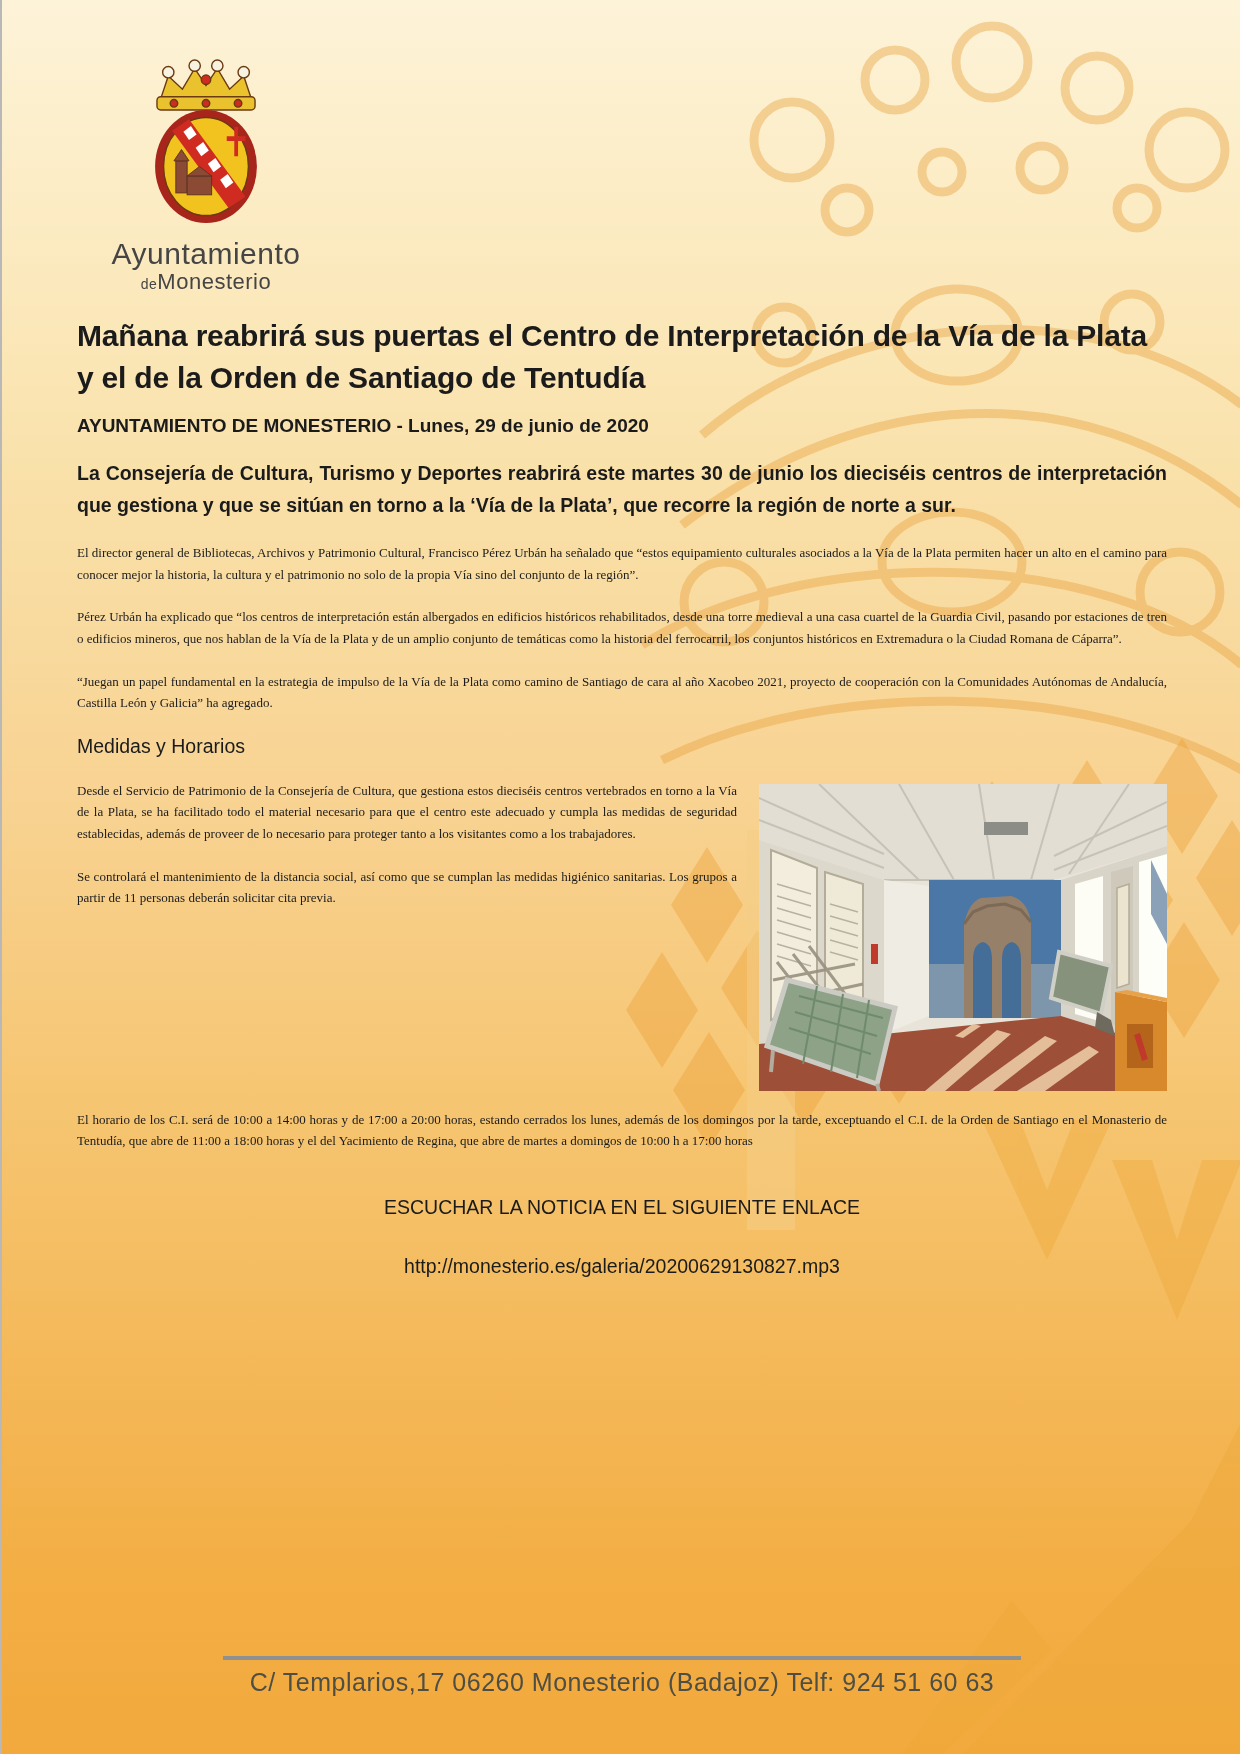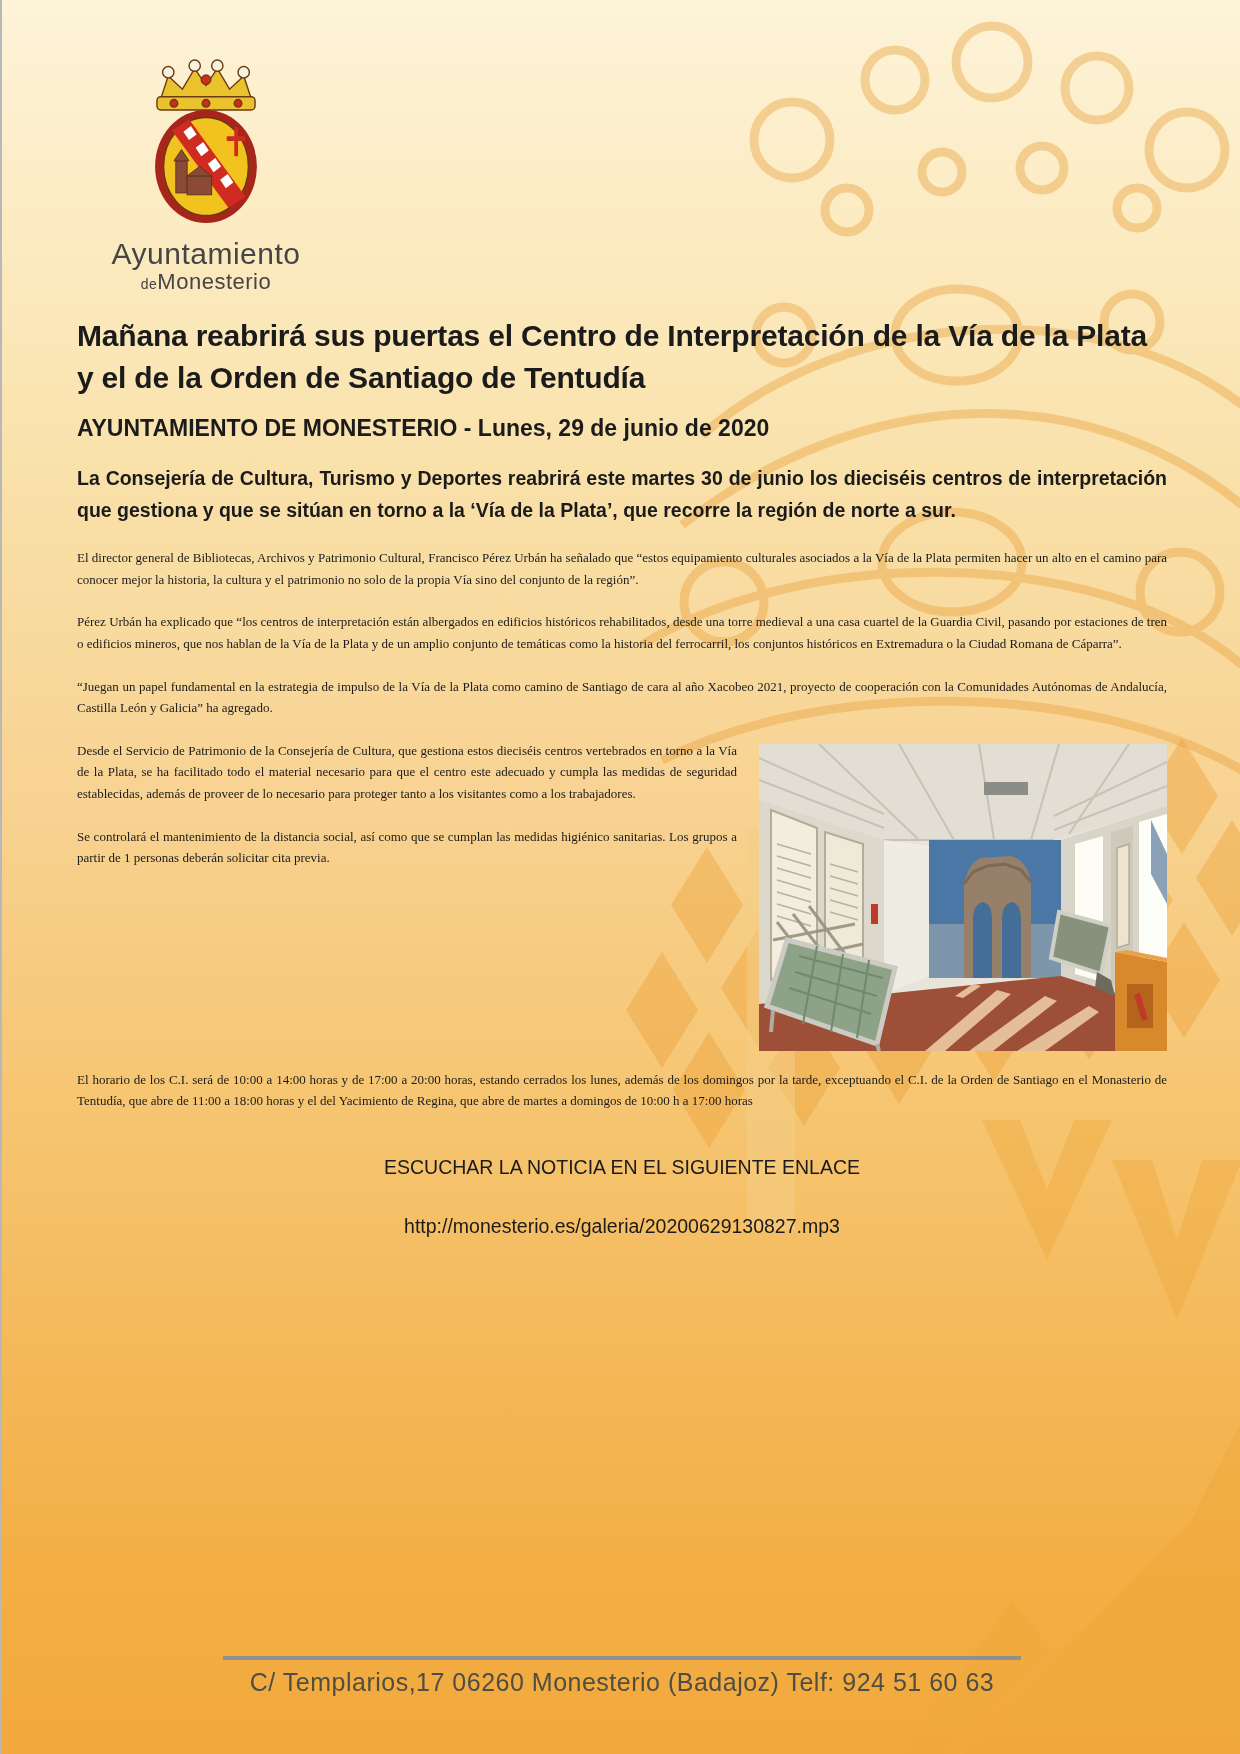"AYUNTAMIENTO DE MONESTERIO - Lunes," .dateline { font-size: 23px -> 19px }
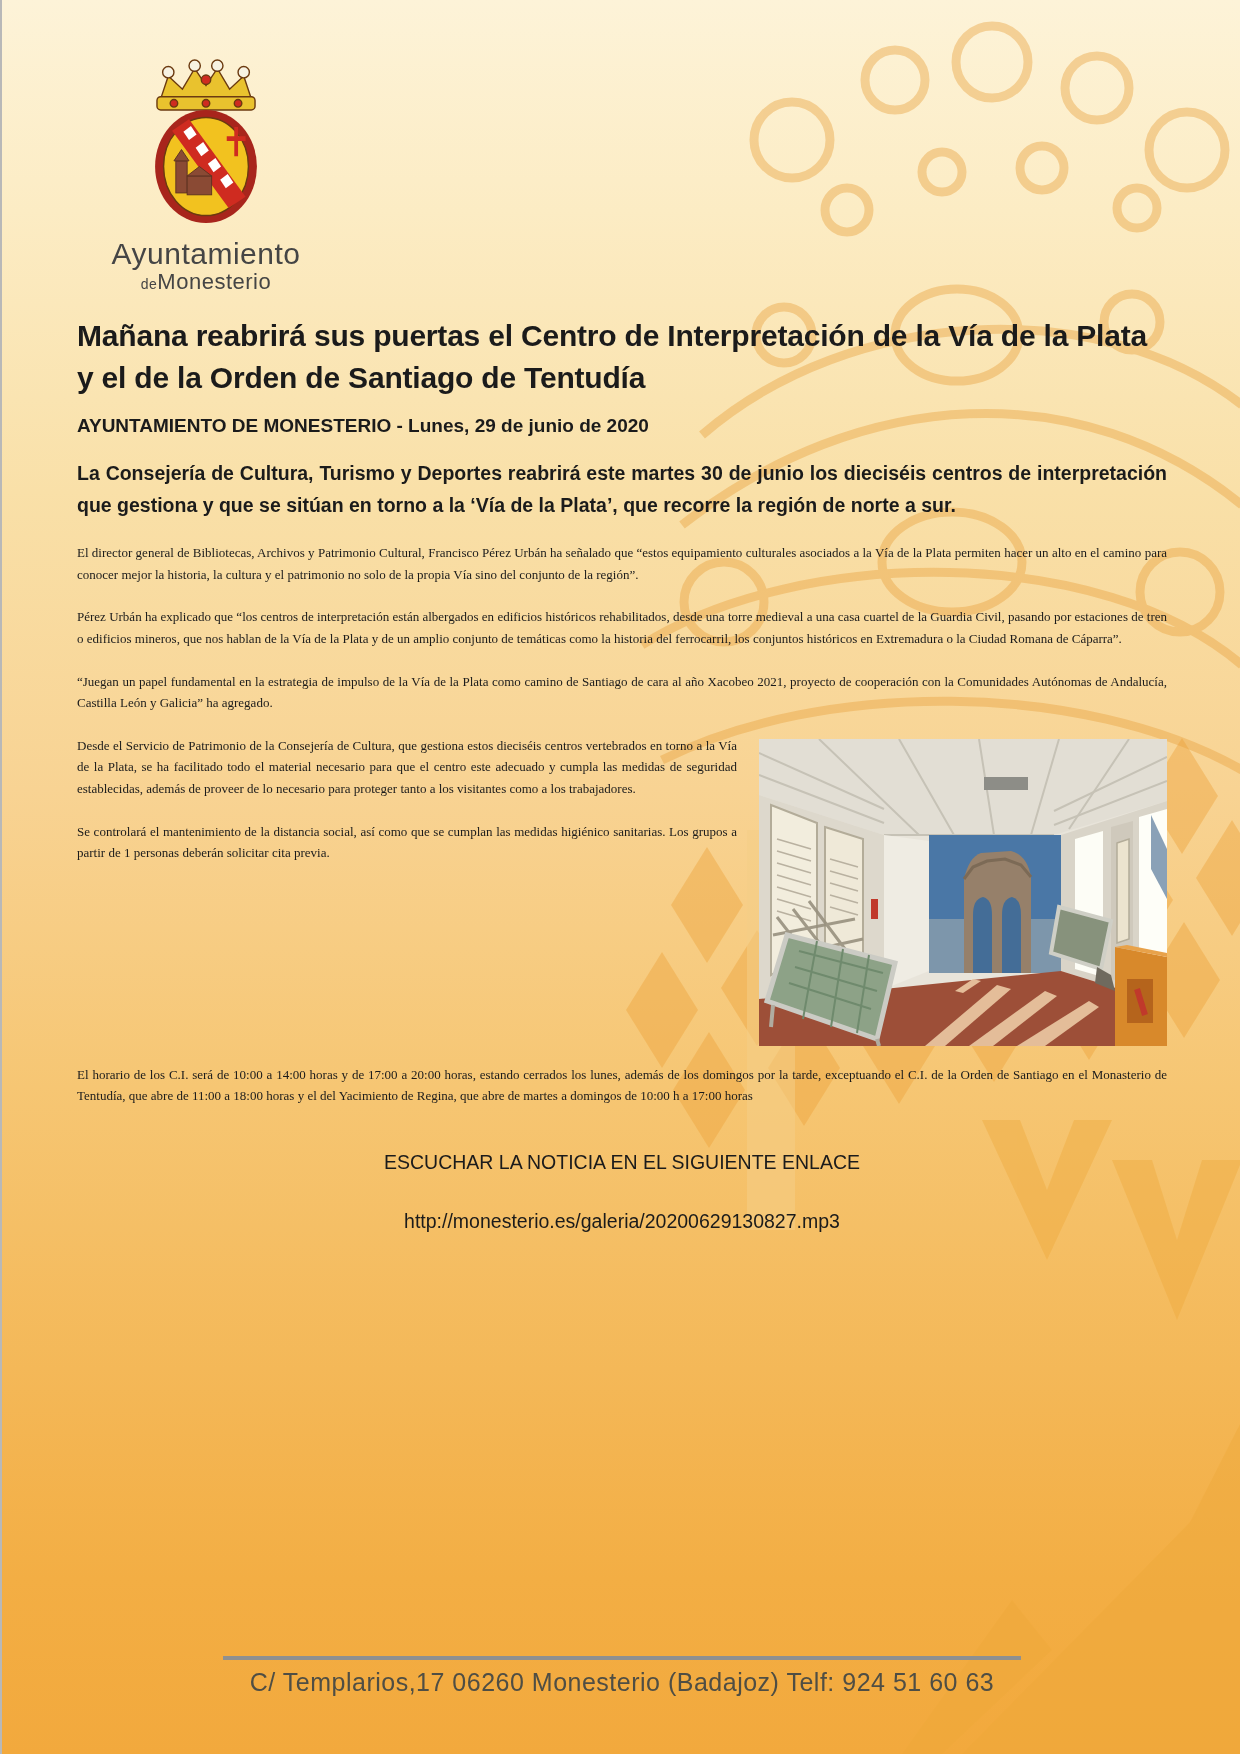"Medidas y Horarios" h2.section-heading { html: none -> <h2>Medidas y Horarios</h2> }
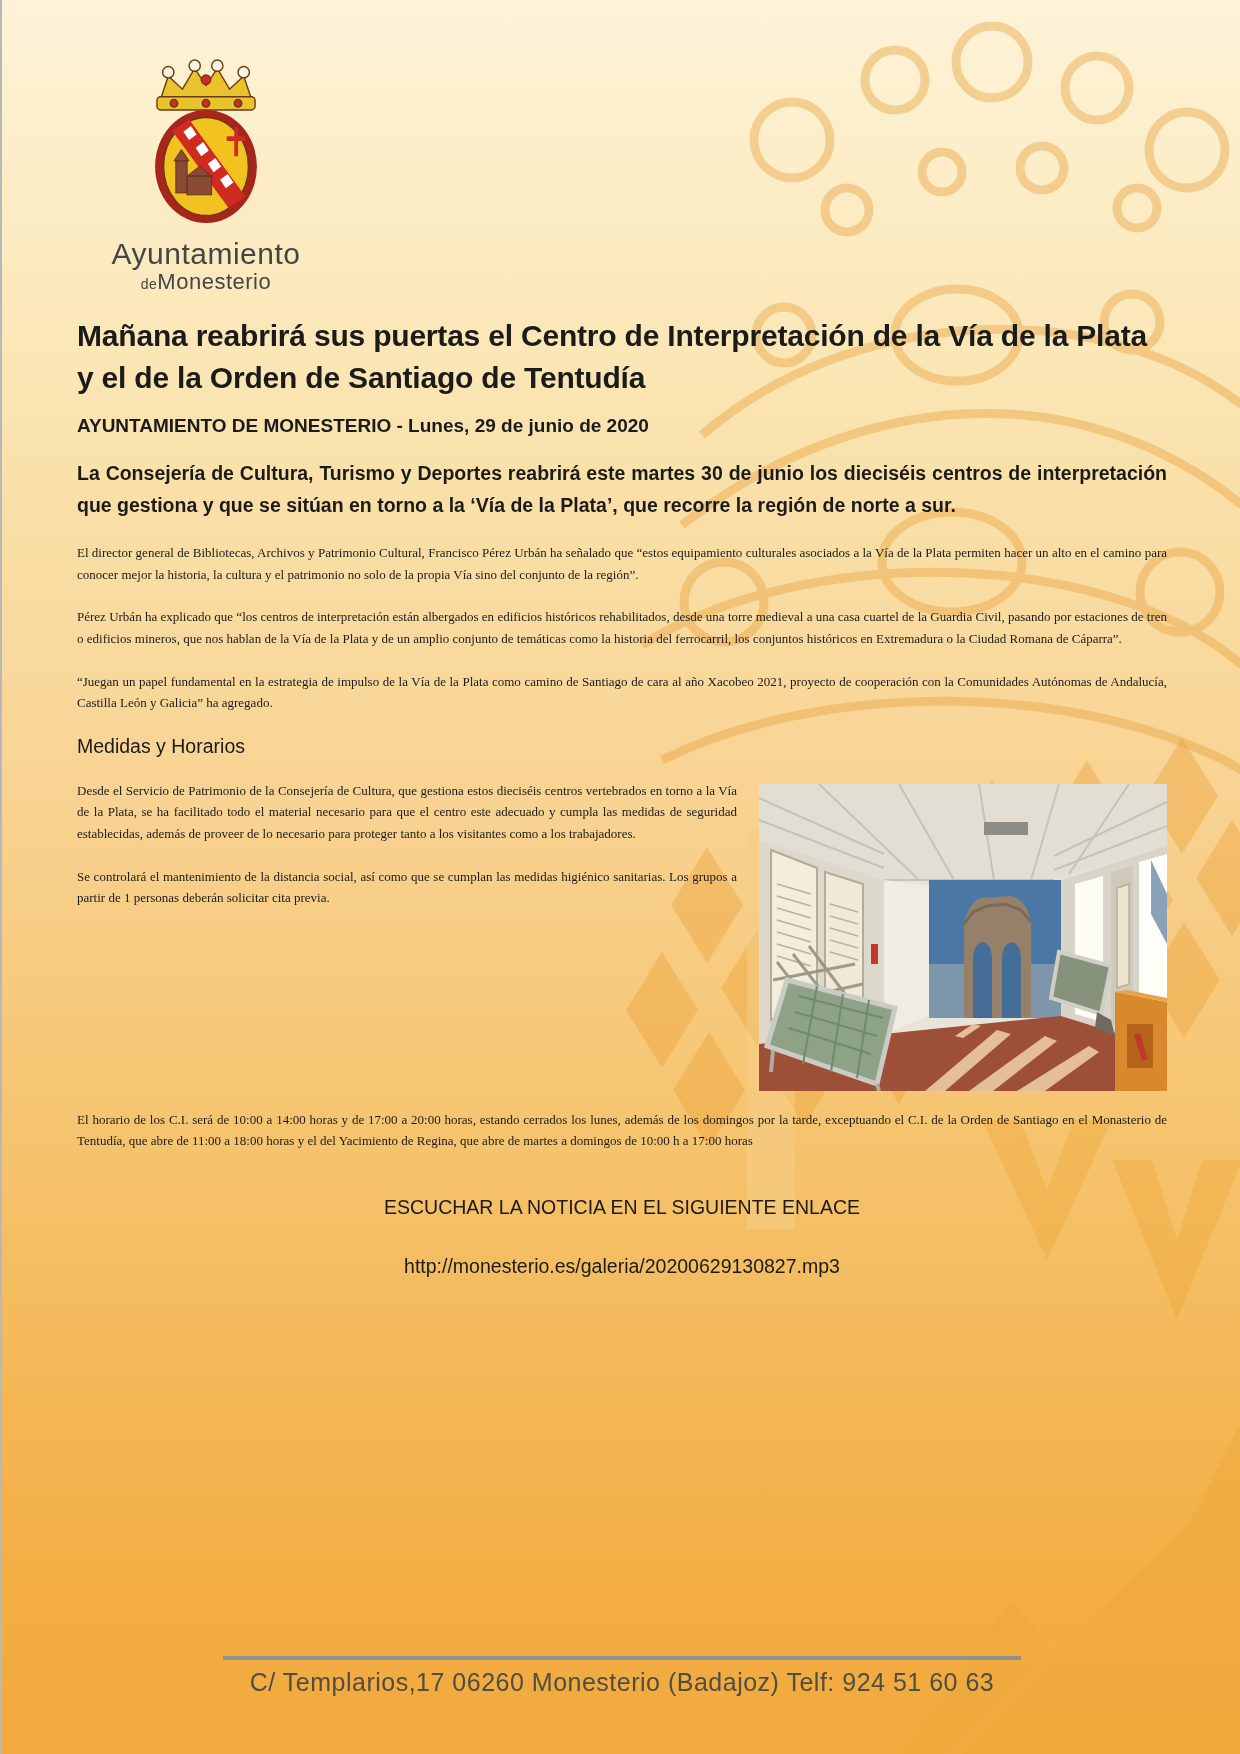"Se controlará el mantenimiento de" p.para { text: 1 -> 11 }
